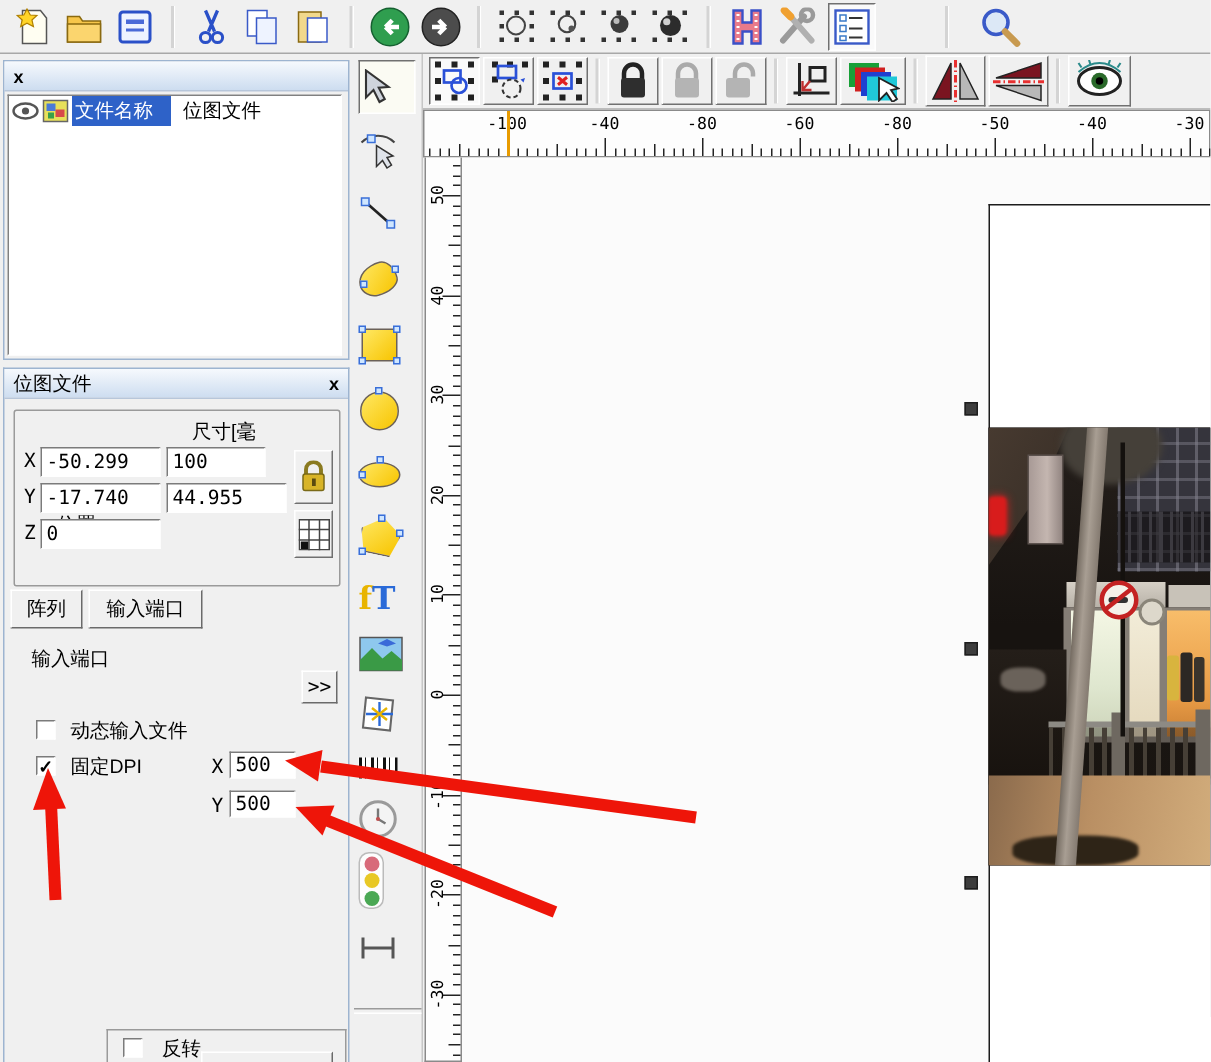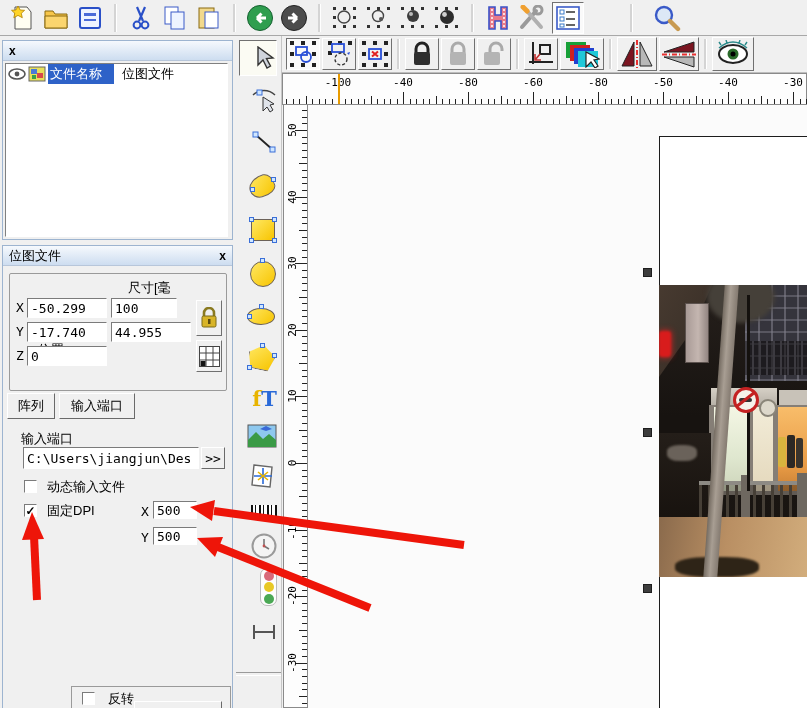"fT" .vtool { justify-content: flex-end -> flex-start }
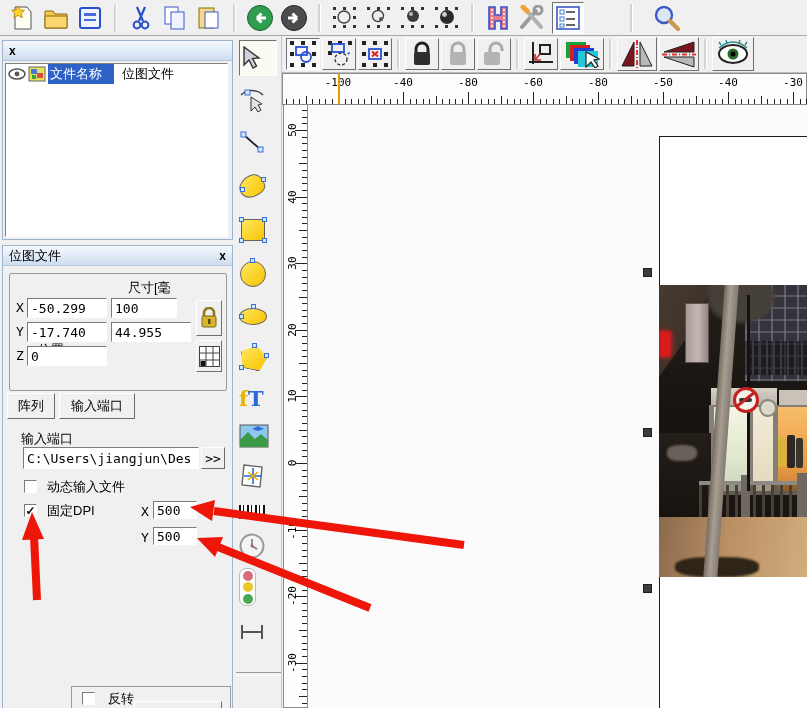"C:\Users\jiangjun\Des" input.fld { html: <input> -> none }
